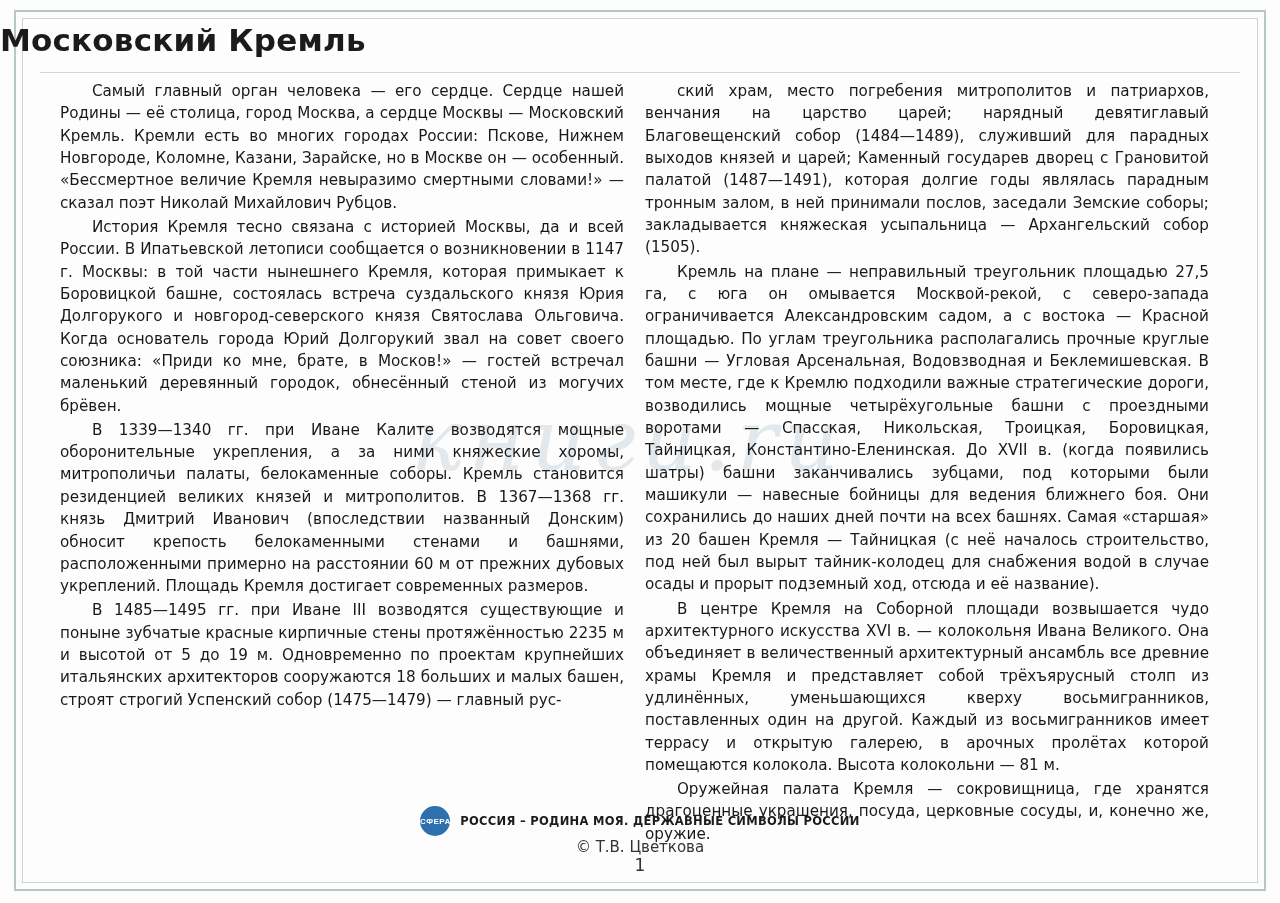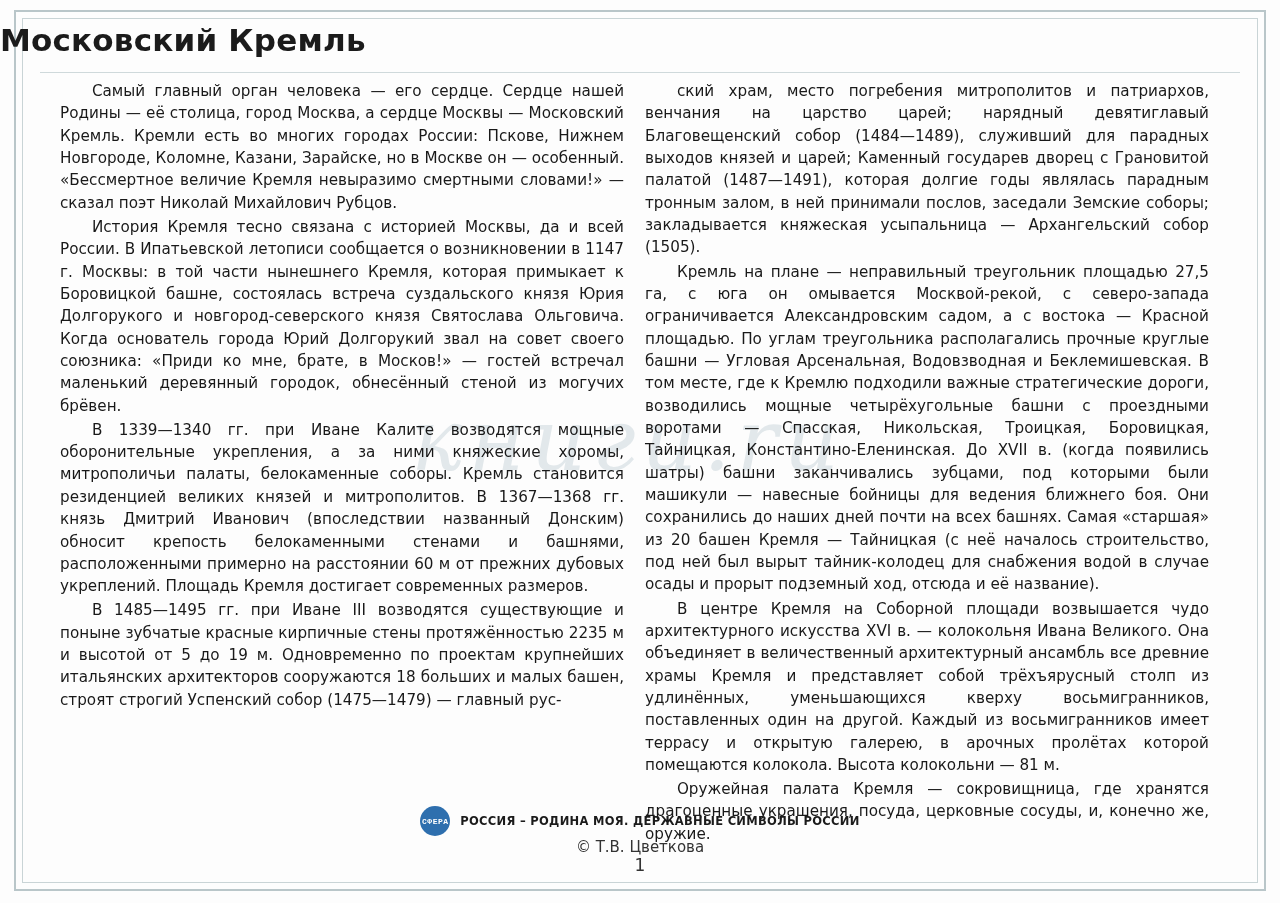"СФЕРА" .logo { font-family: Liberation Mono, monospace -> Liberation Sans, sans-serif }
